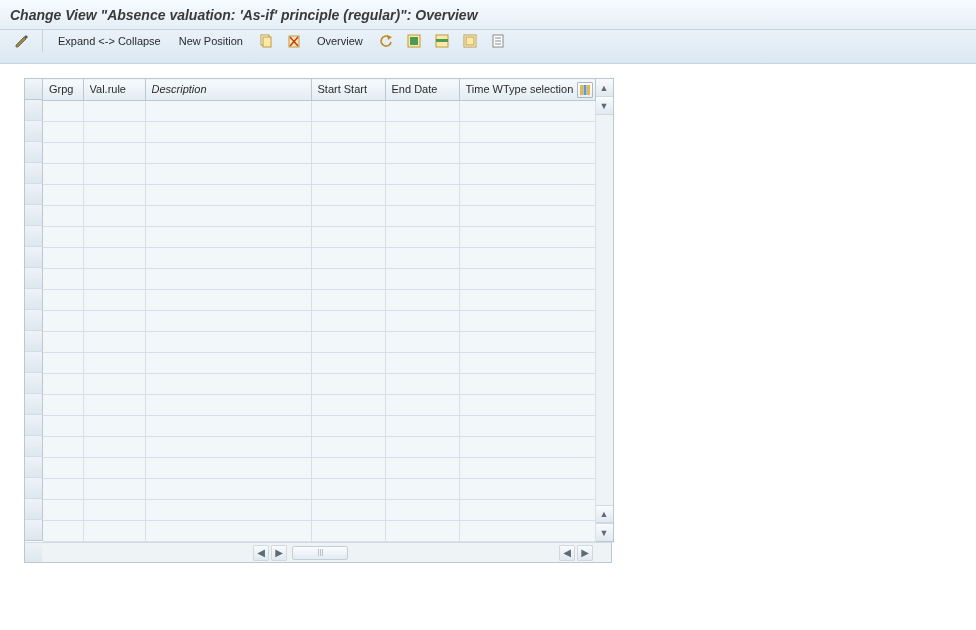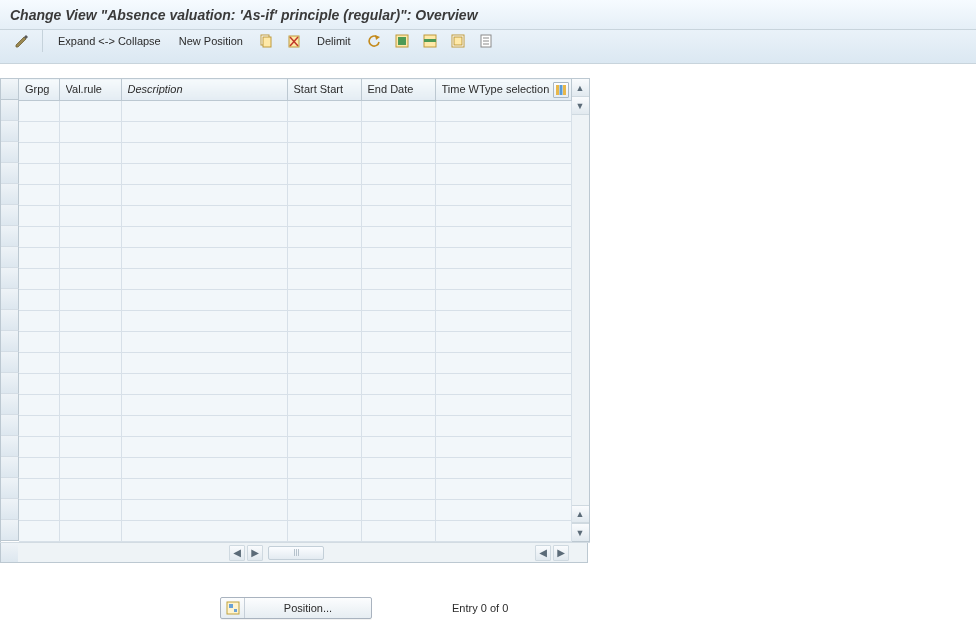"Delimit" span.tool-btn { text: Delimit -> Overview }
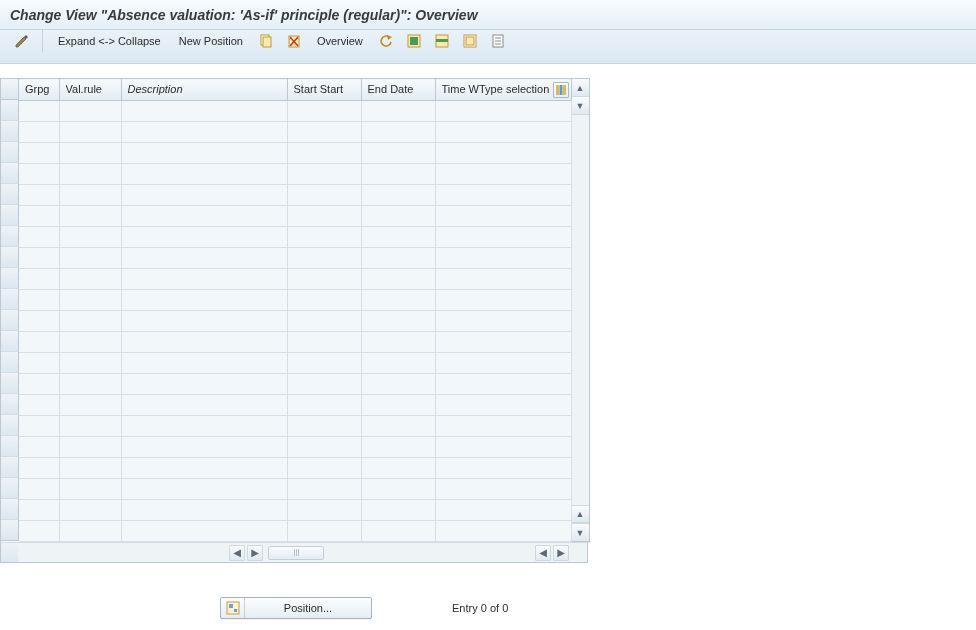"Grpg" .work-area { padding: 14px 10px 10px 0 -> 14px 10px 10px 24px }
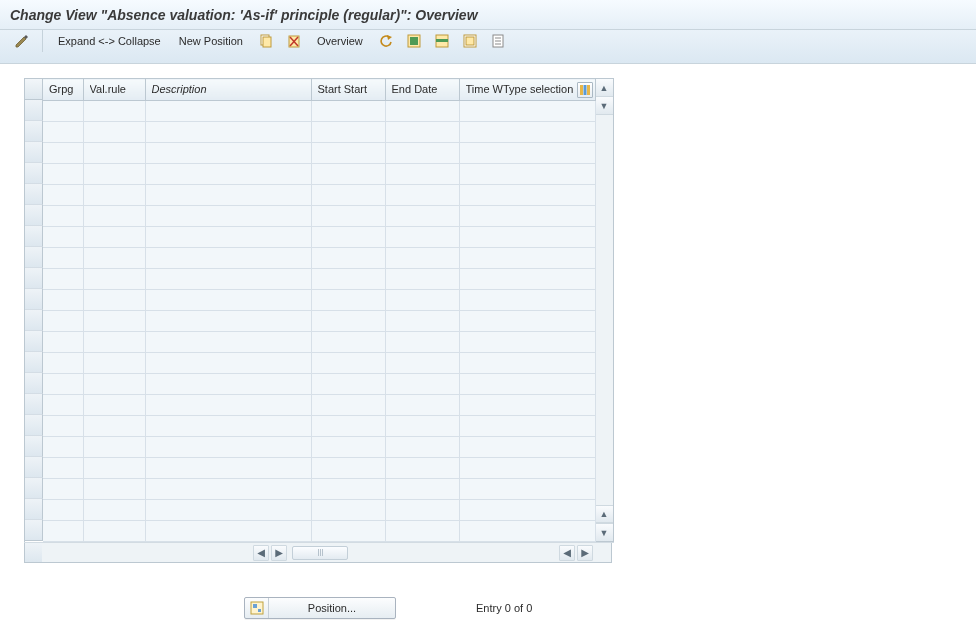"Position..." div.footer-row { html: <div> <div> <span> <svg> <rect></rect> <rect></rect> <rect></rect> </svg> </span> <span>Position...</span> </div> <span>Entry 0 of 0</span> </div> -> none }
